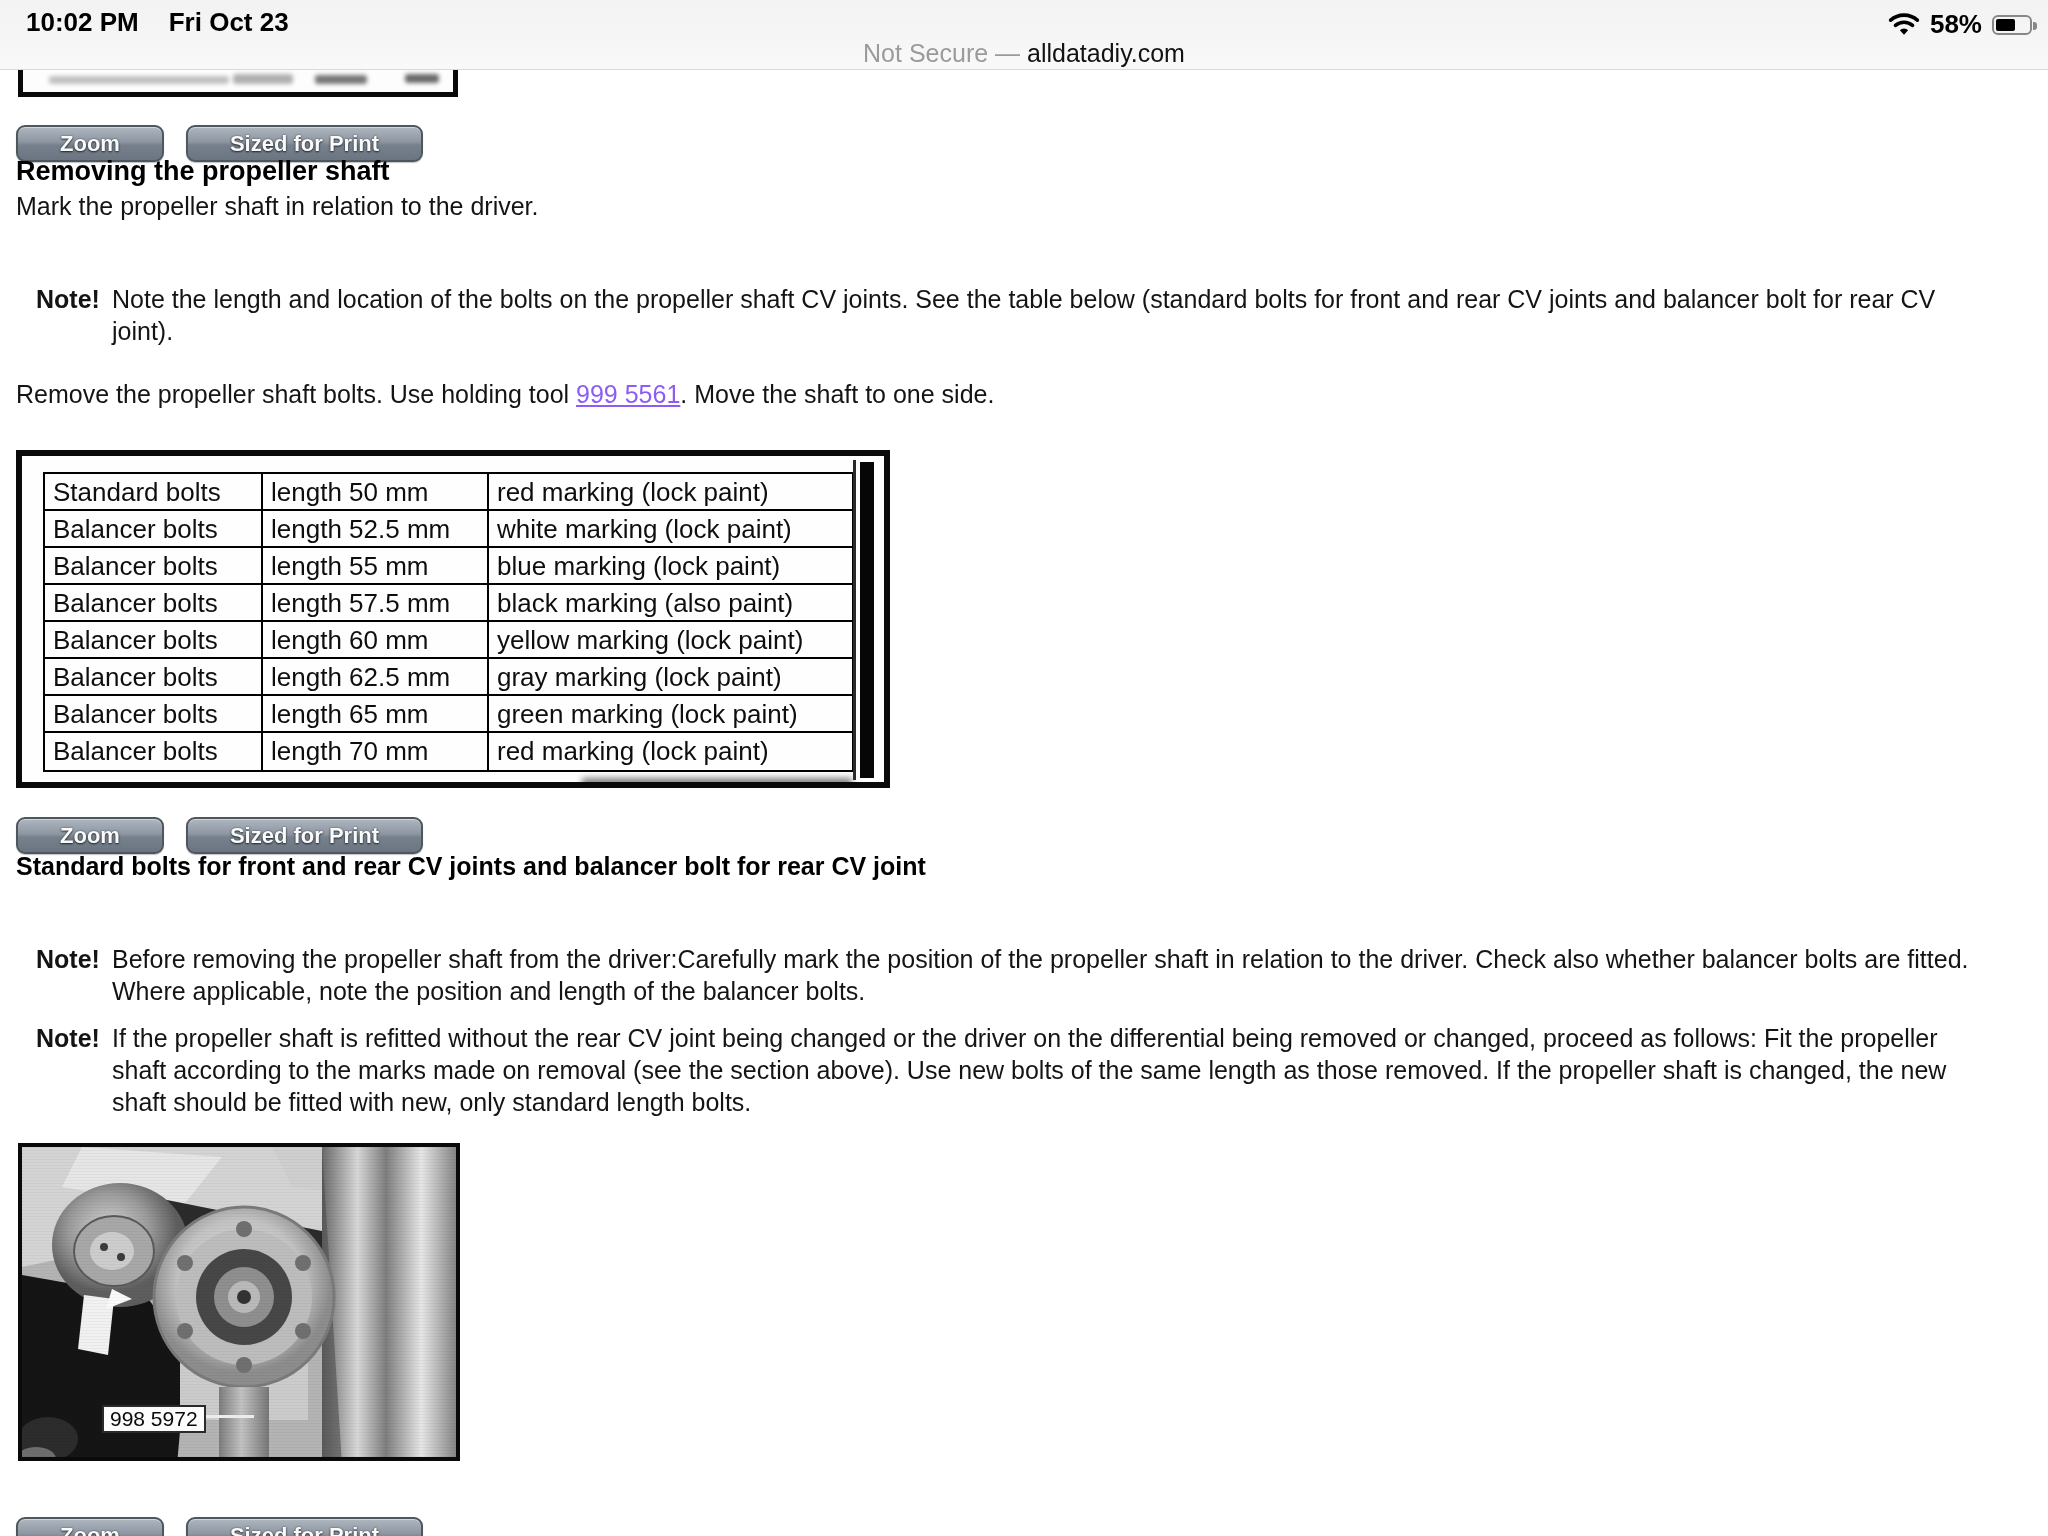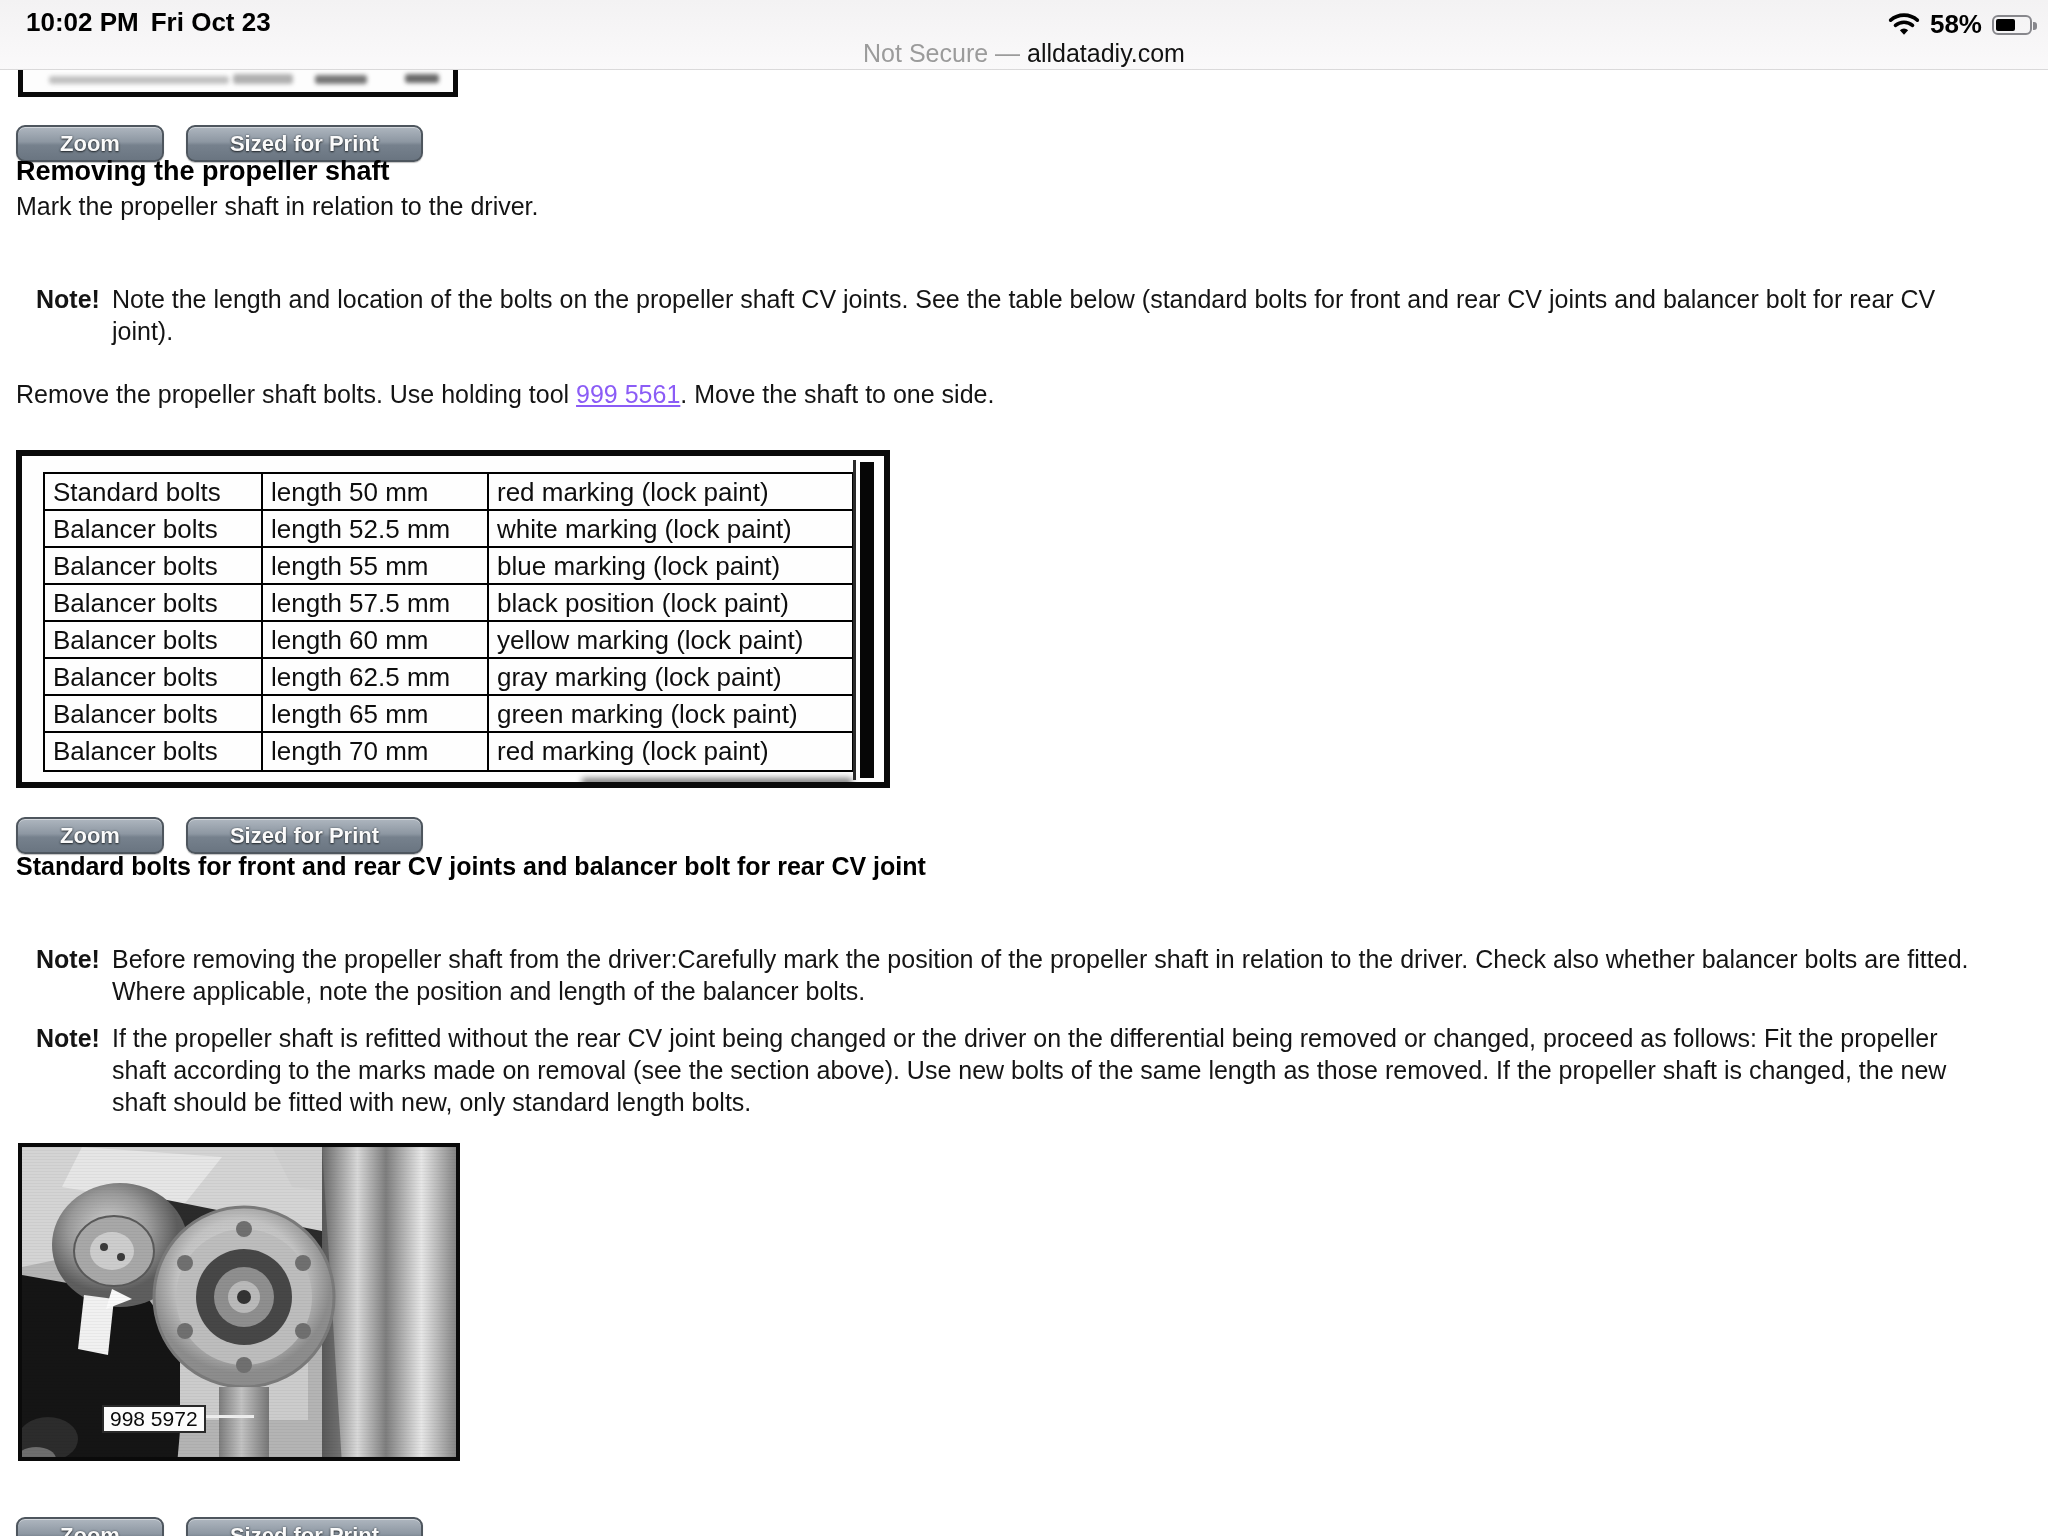"10:02 PM" .statusbar-left { gap: 12px -> 30px }
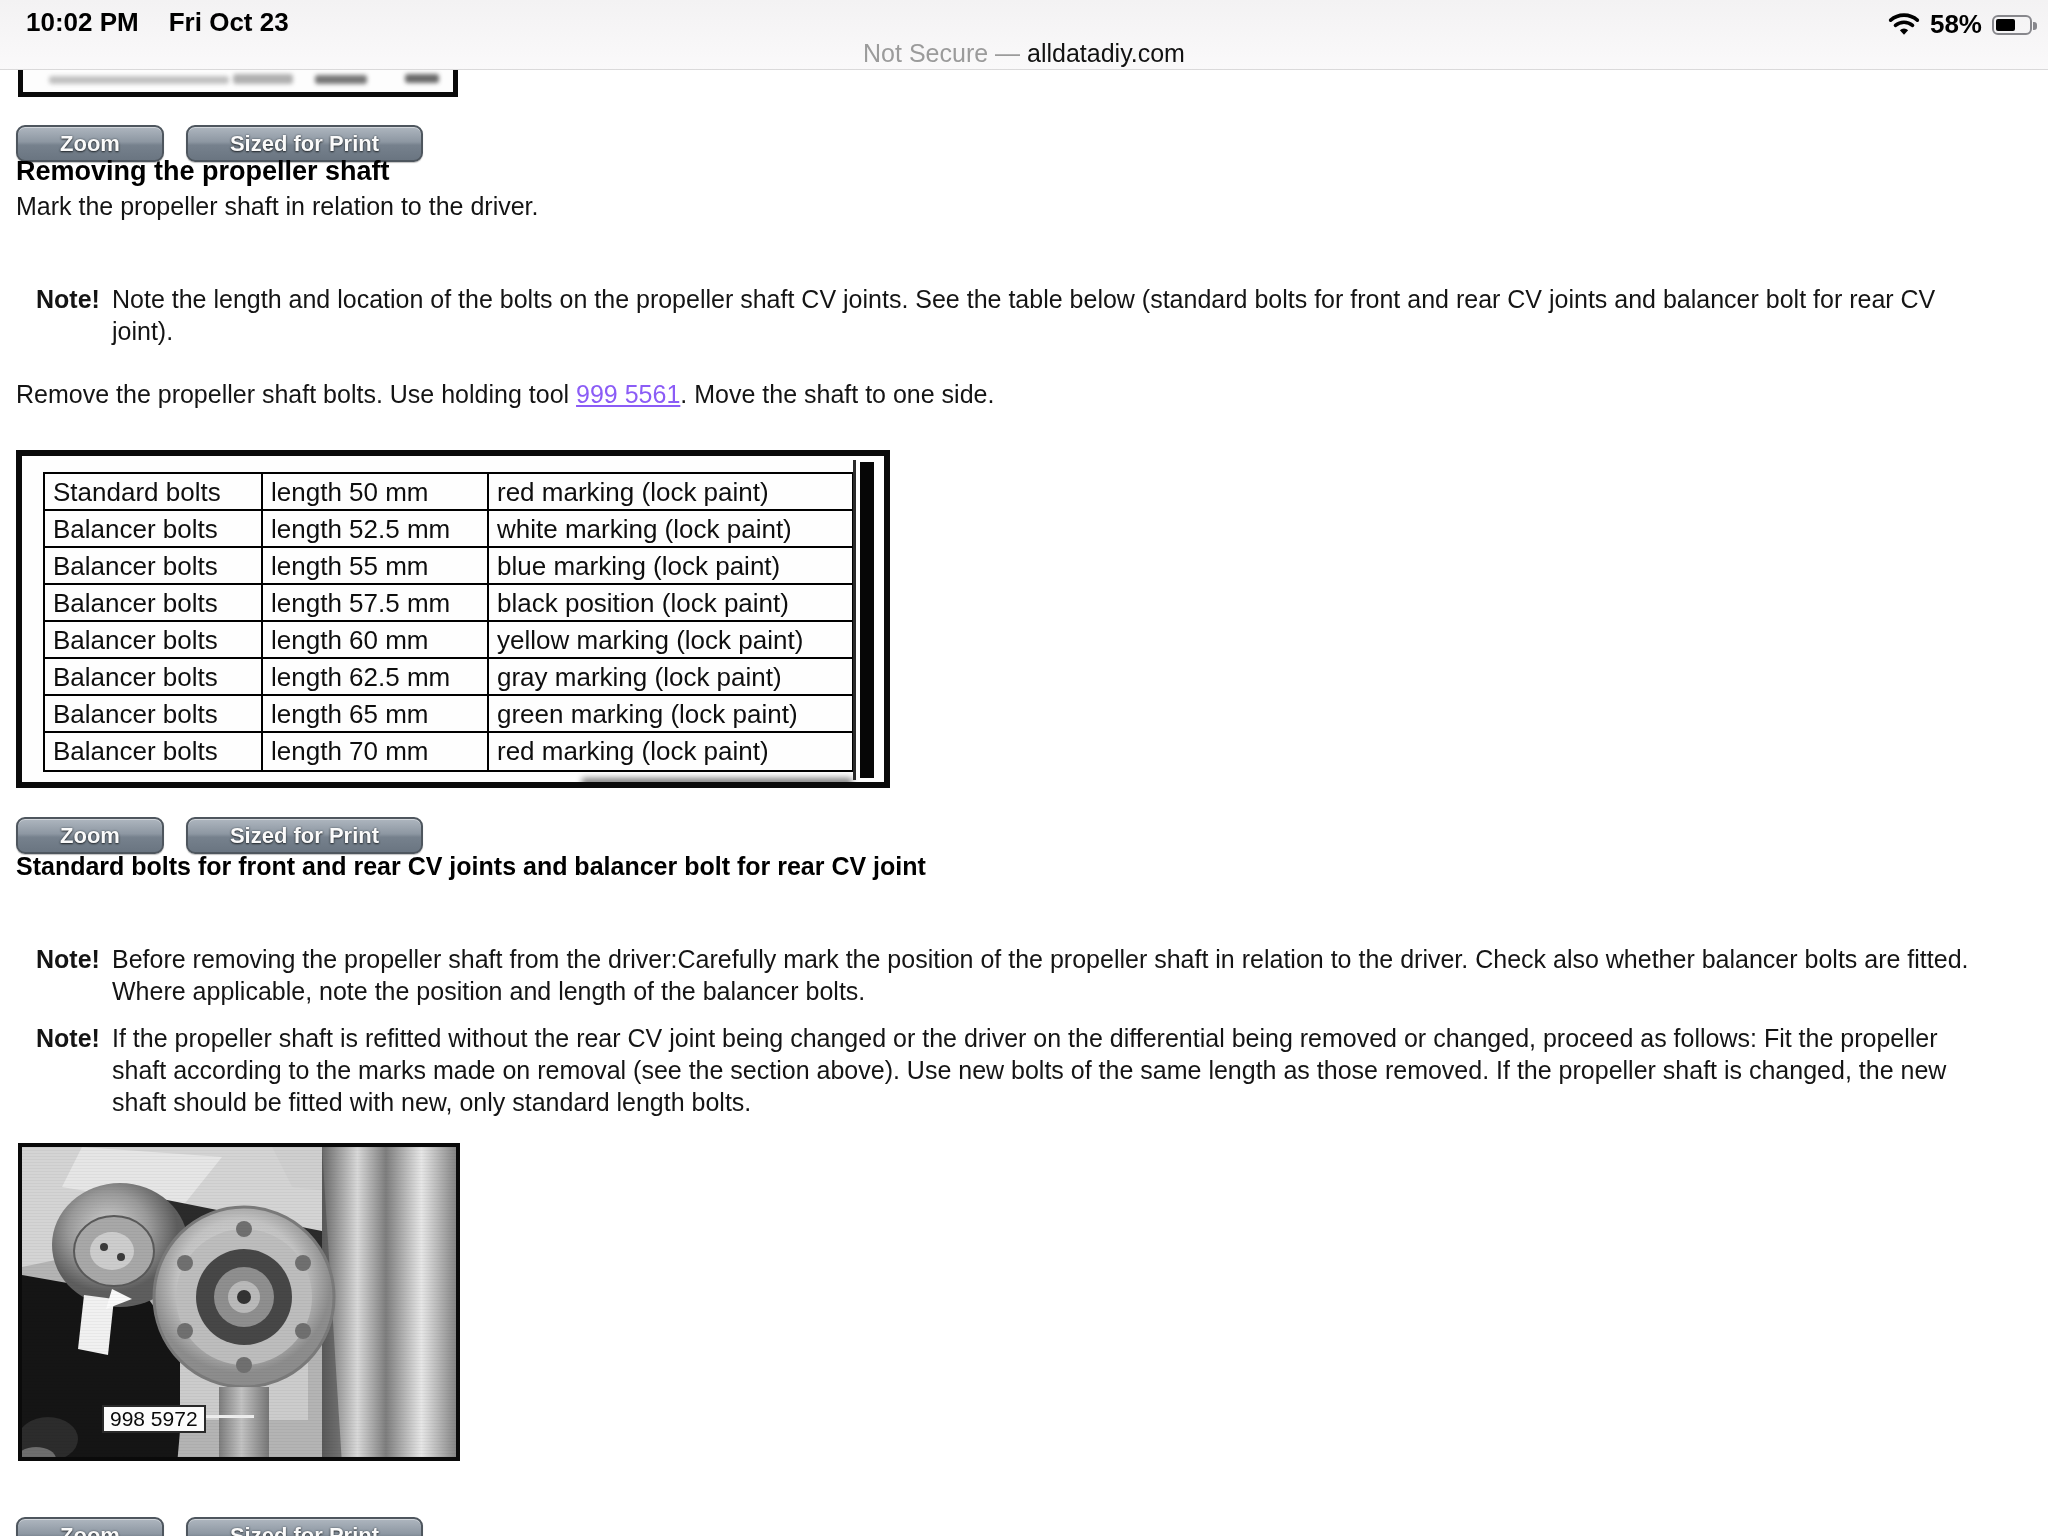"black position (lock paint)" div.scan-cell { text: position (lock -> marking (also }
